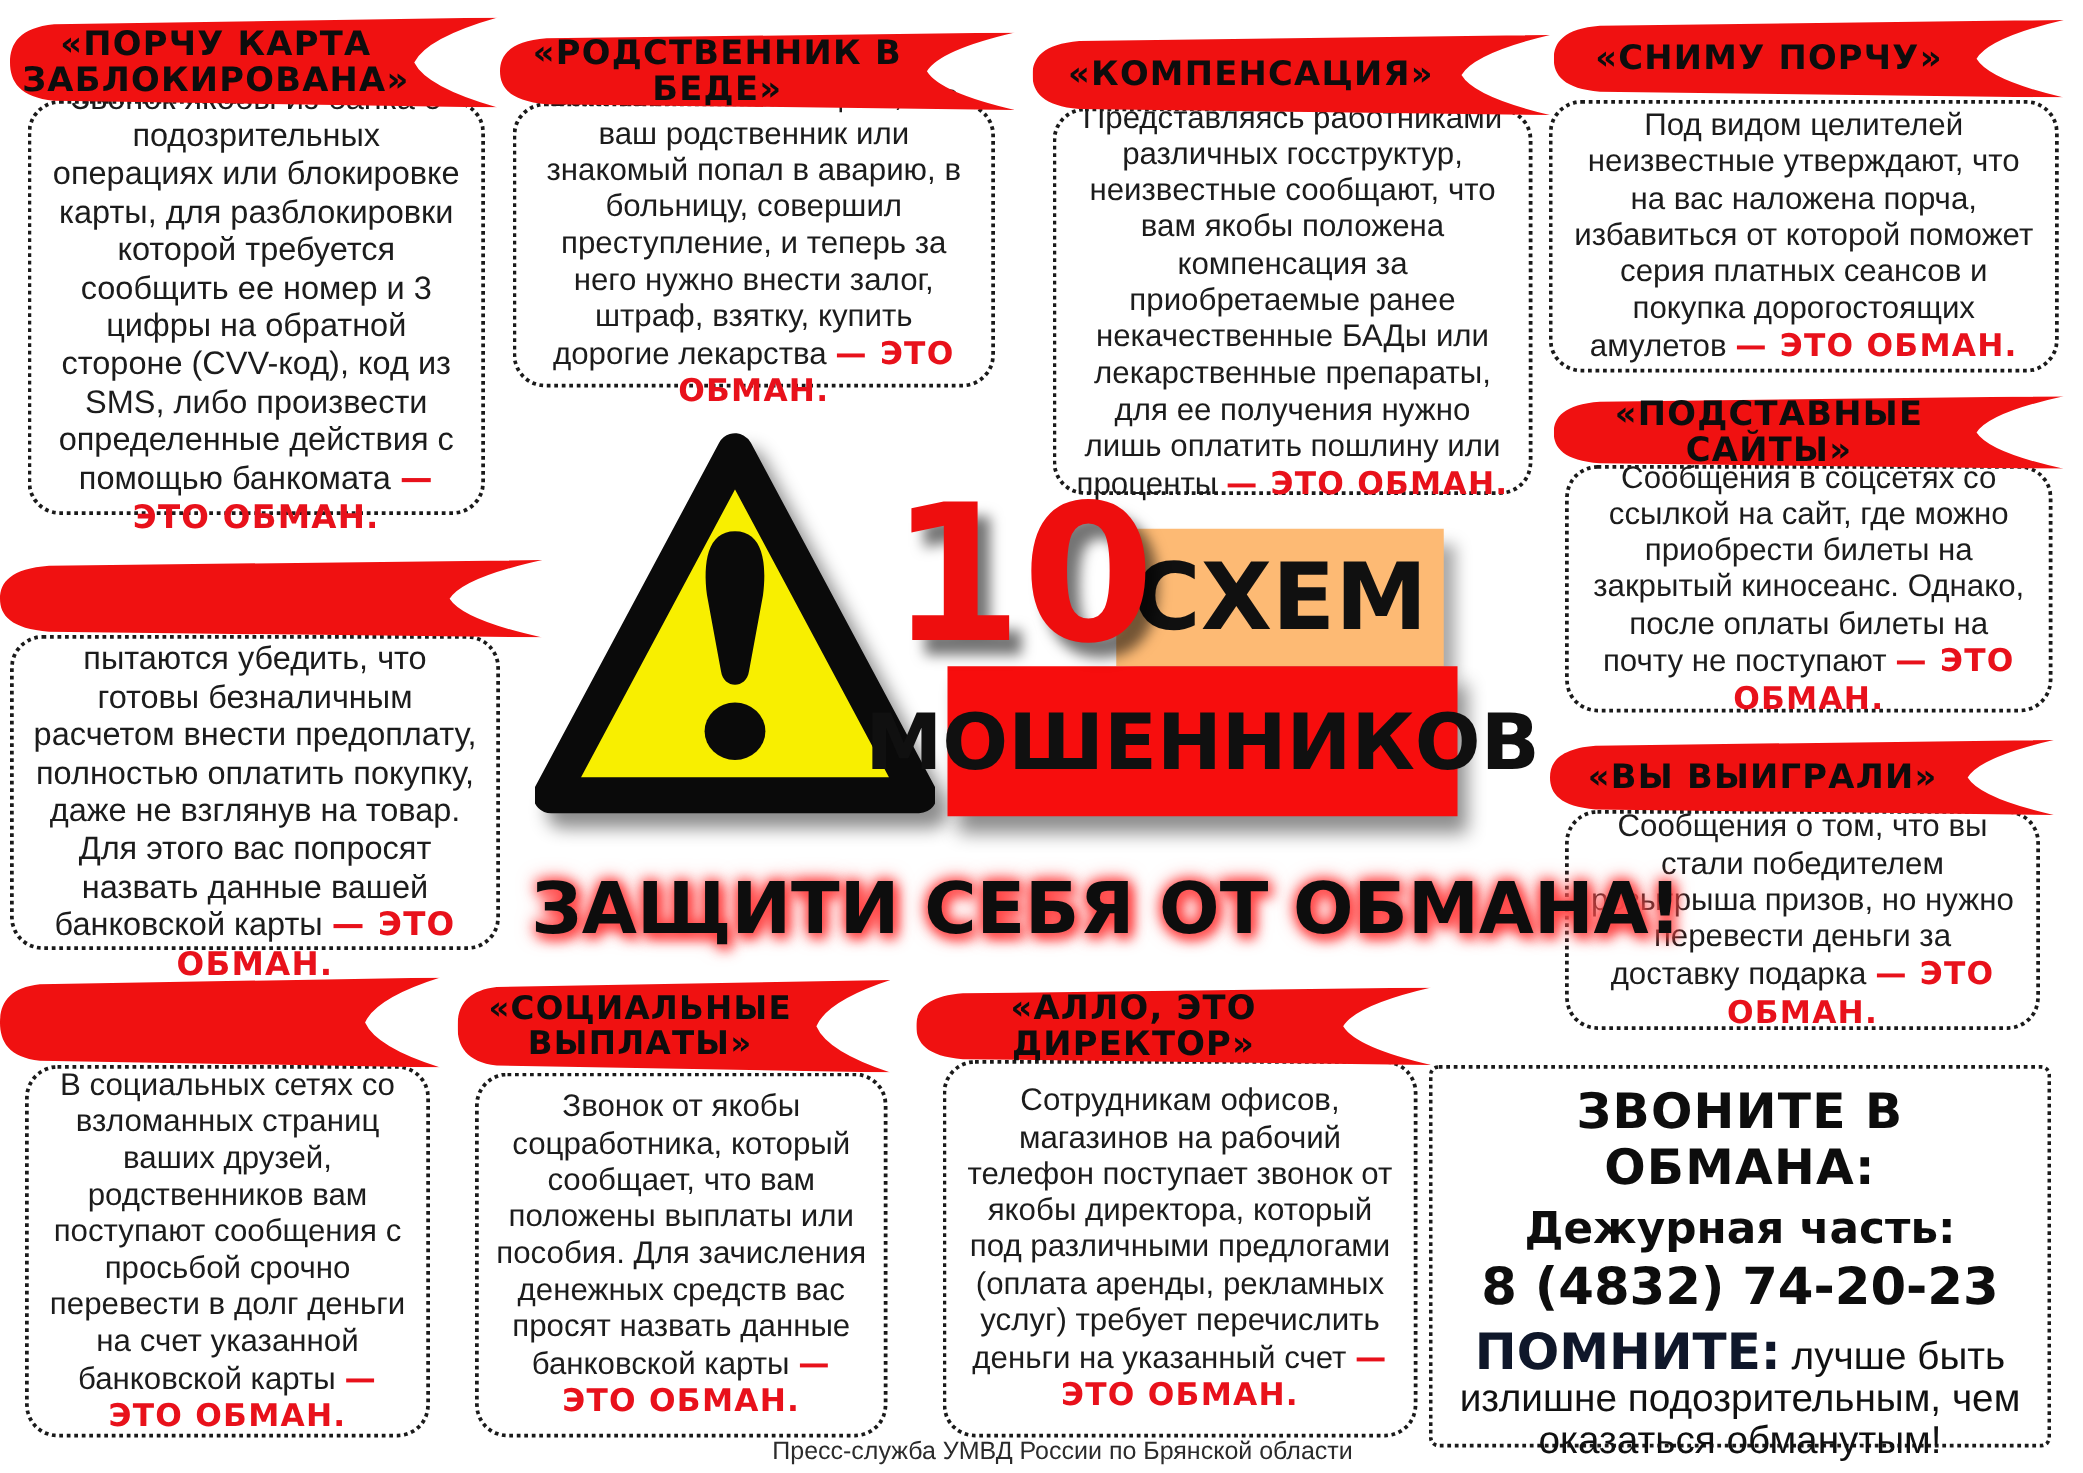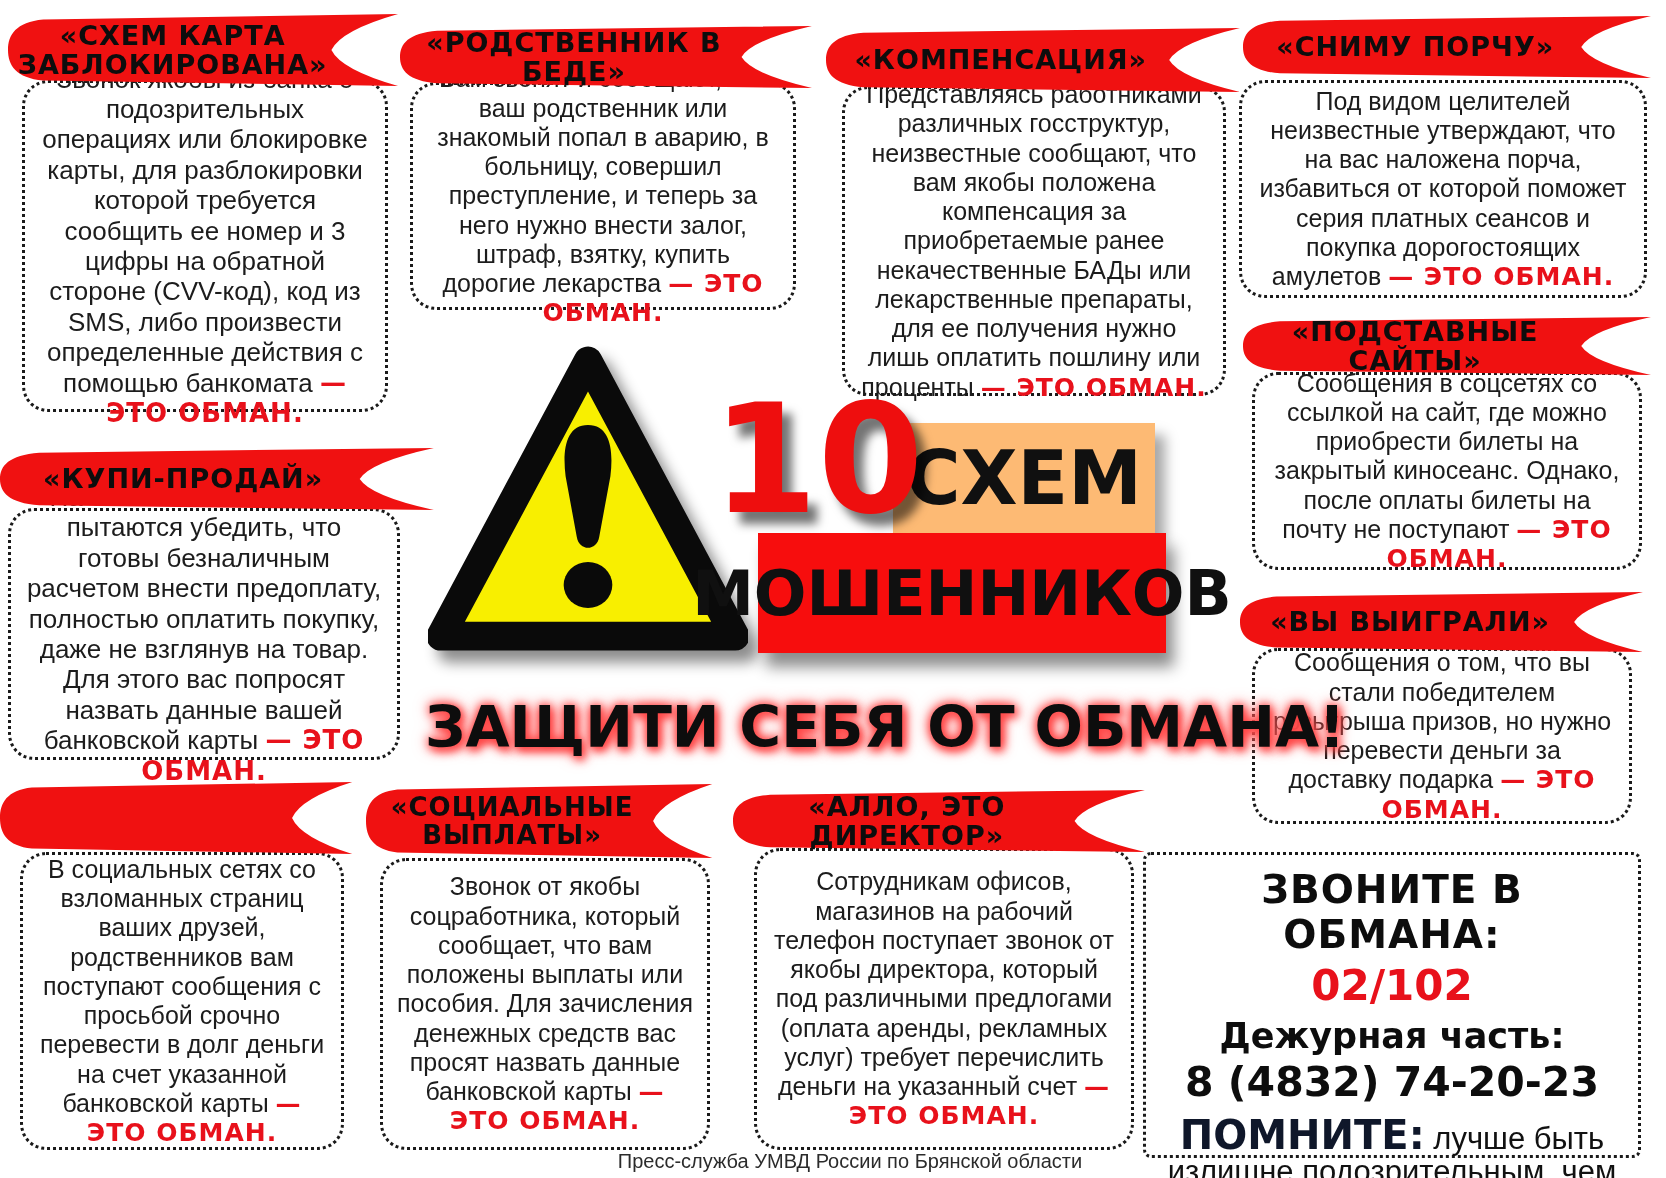"«СХЕМ КАРТА ЗАБЛОКИРОВАНА»" div.banner-label { text: СХЕМ -> ПОРЧУ }
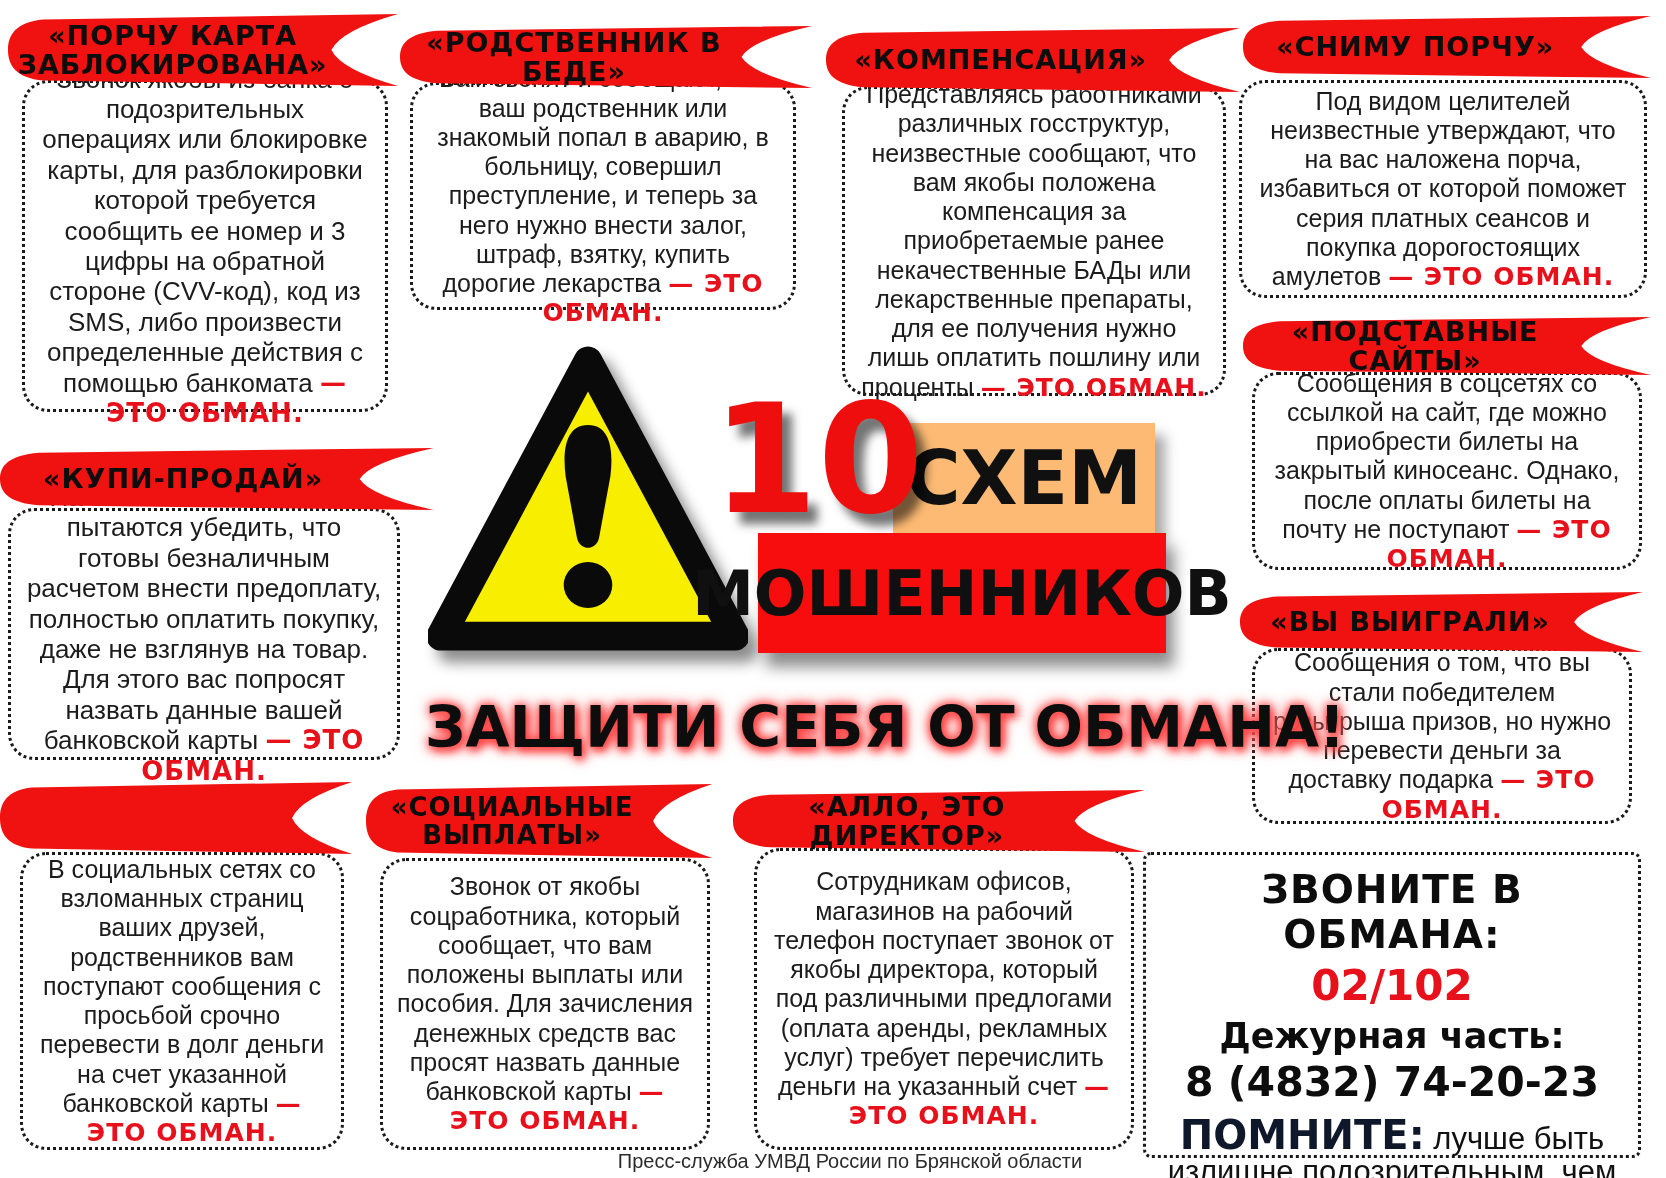"«КУПИ-ПРОДАЙ»" div.banner-label { html: <div>«КУПИ-ПРОДАЙ»</div> -> none }
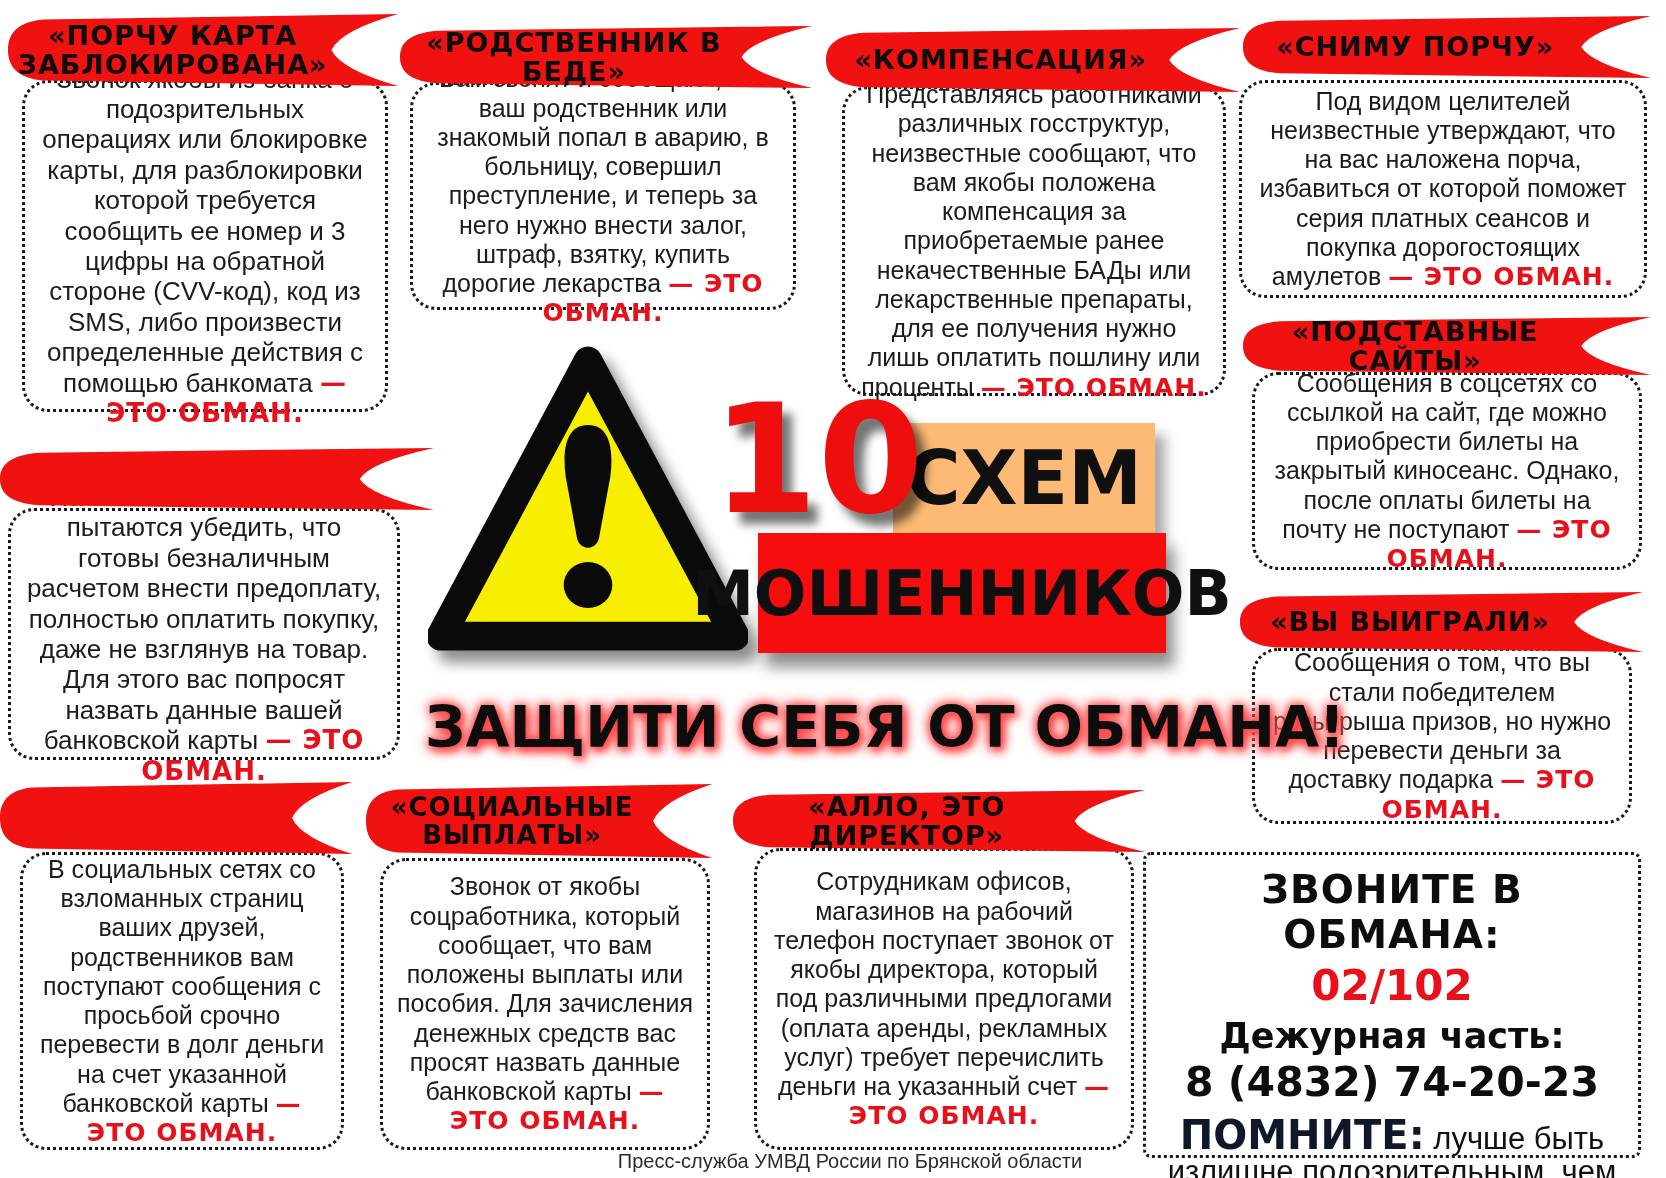"02/102" div.p2 { html: <div>02/102</div> -> none }
